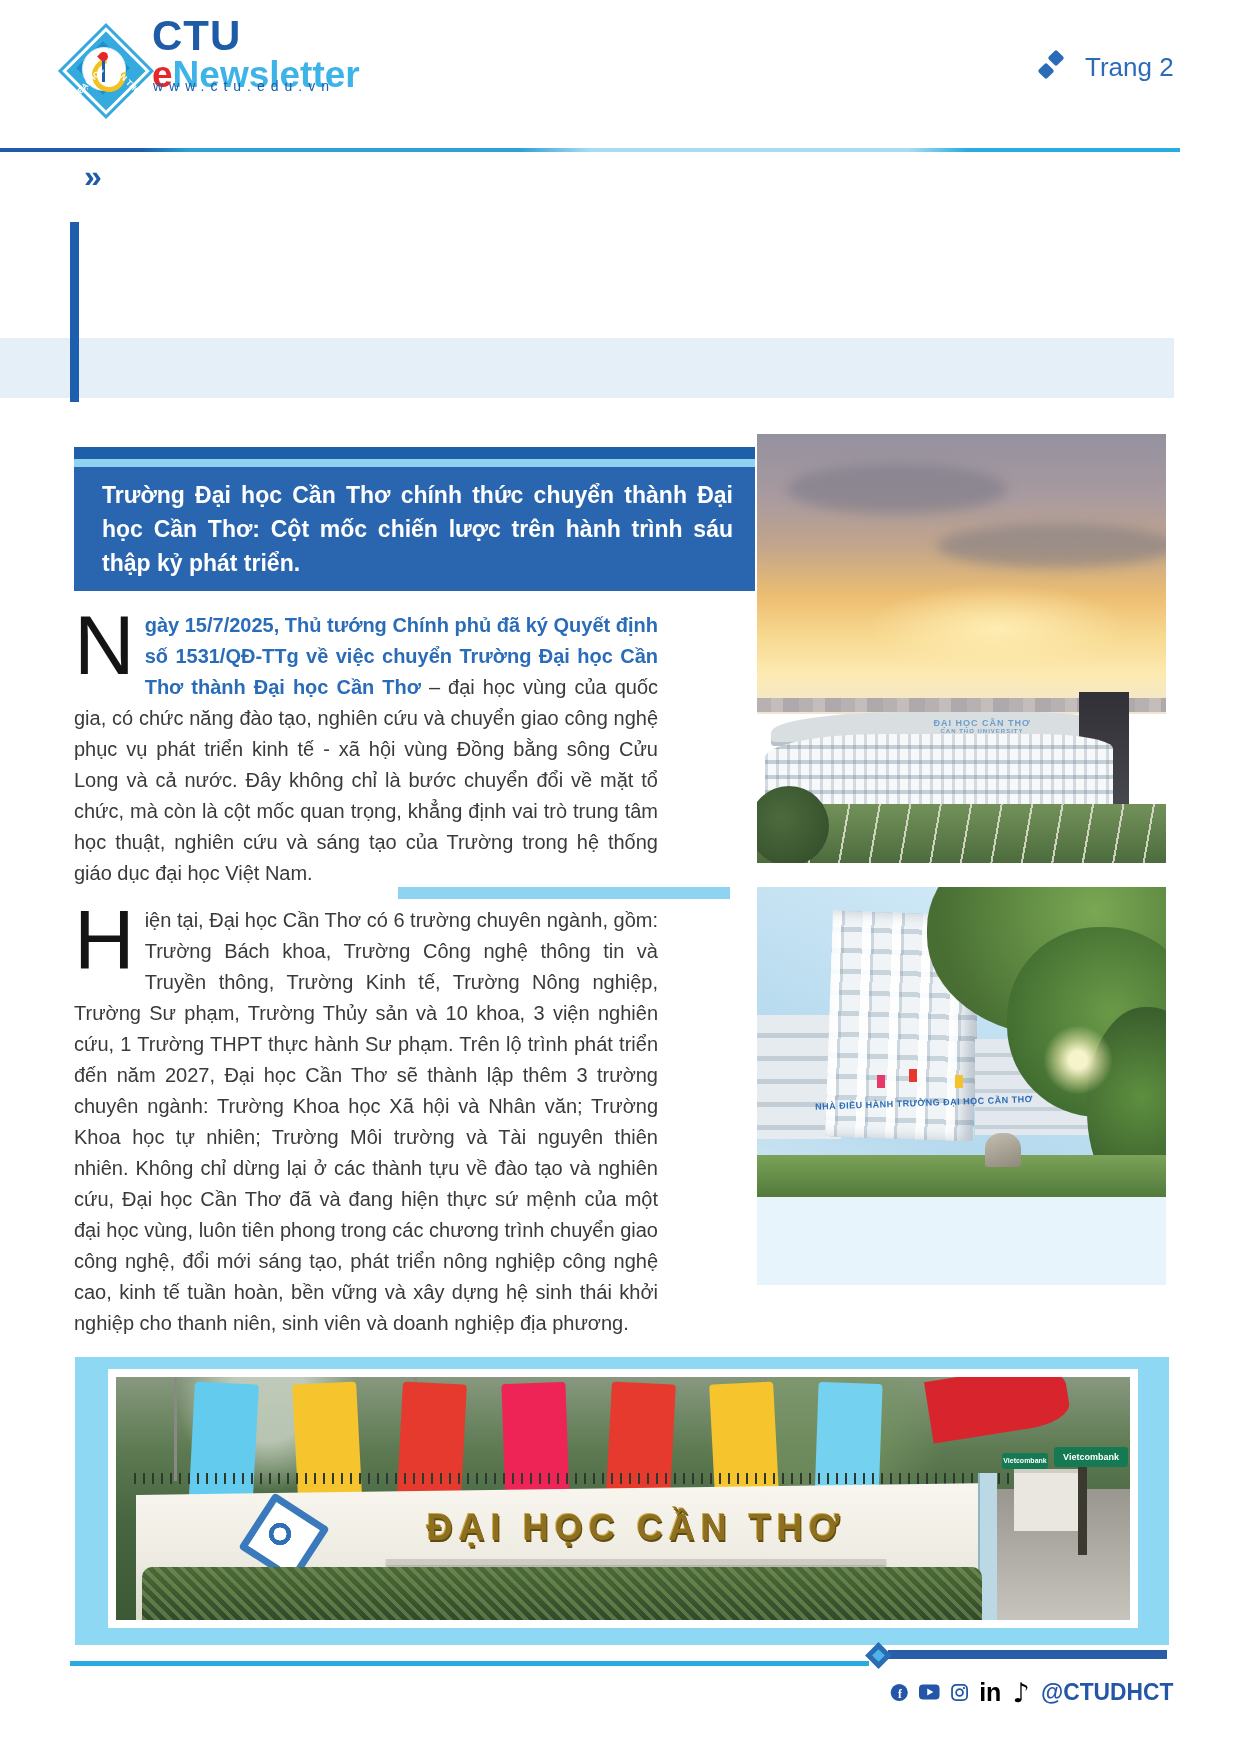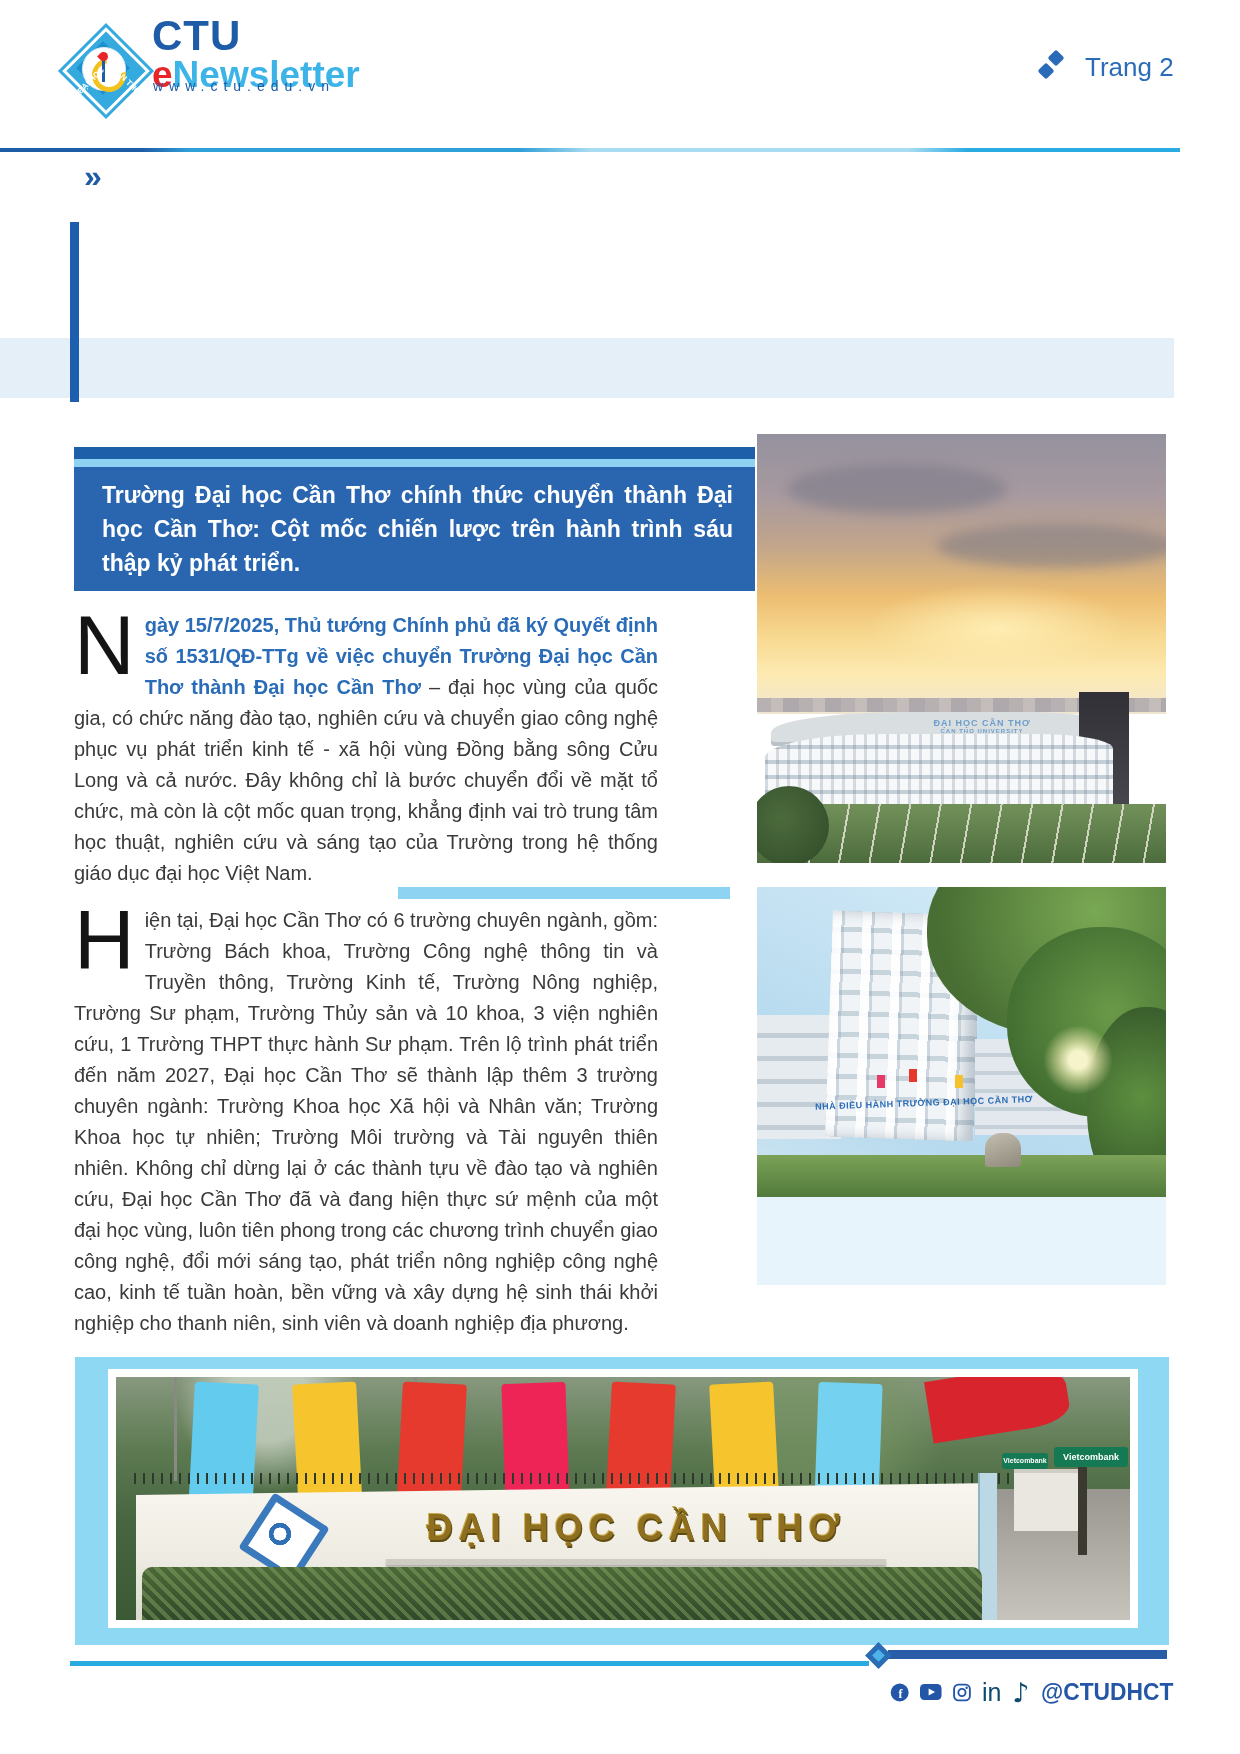"in" .soc-text { color: #0c4a6e -> #000000; font-weight: normal -> bold }
